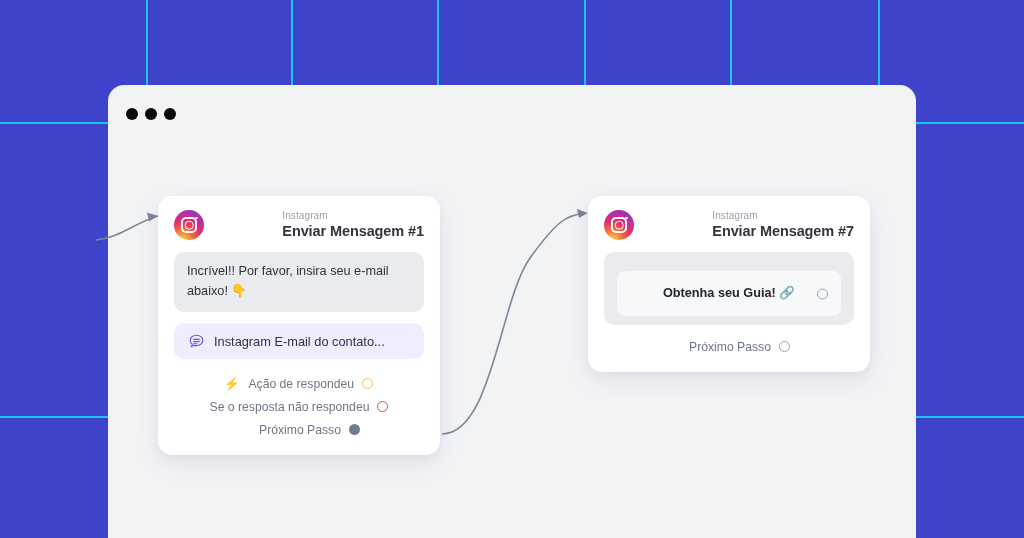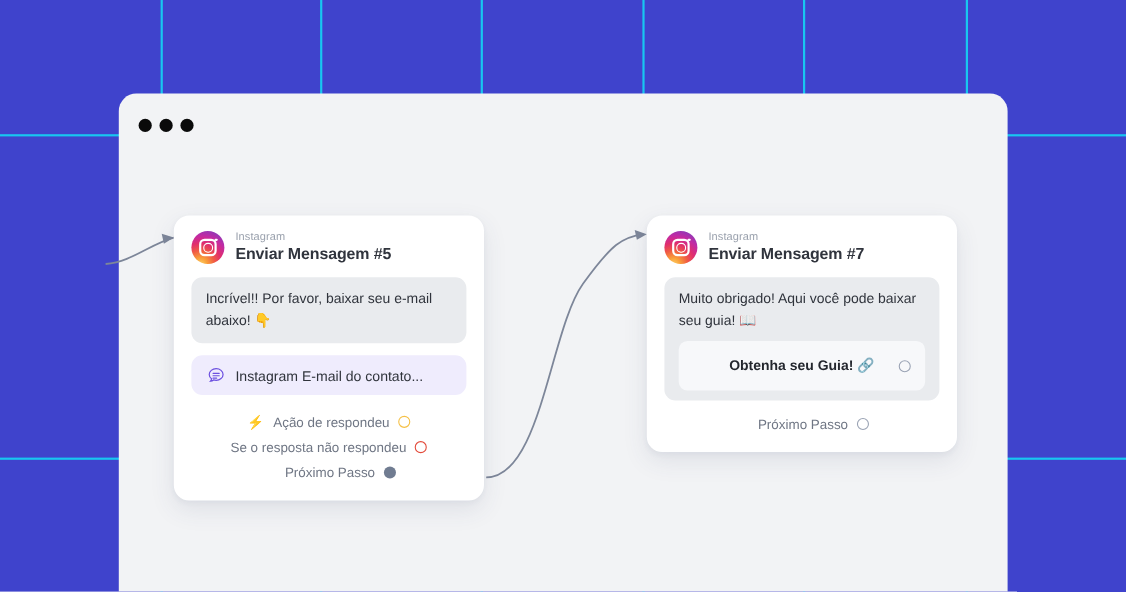"Instagram" .card-head { justify-content: none -> space-between }
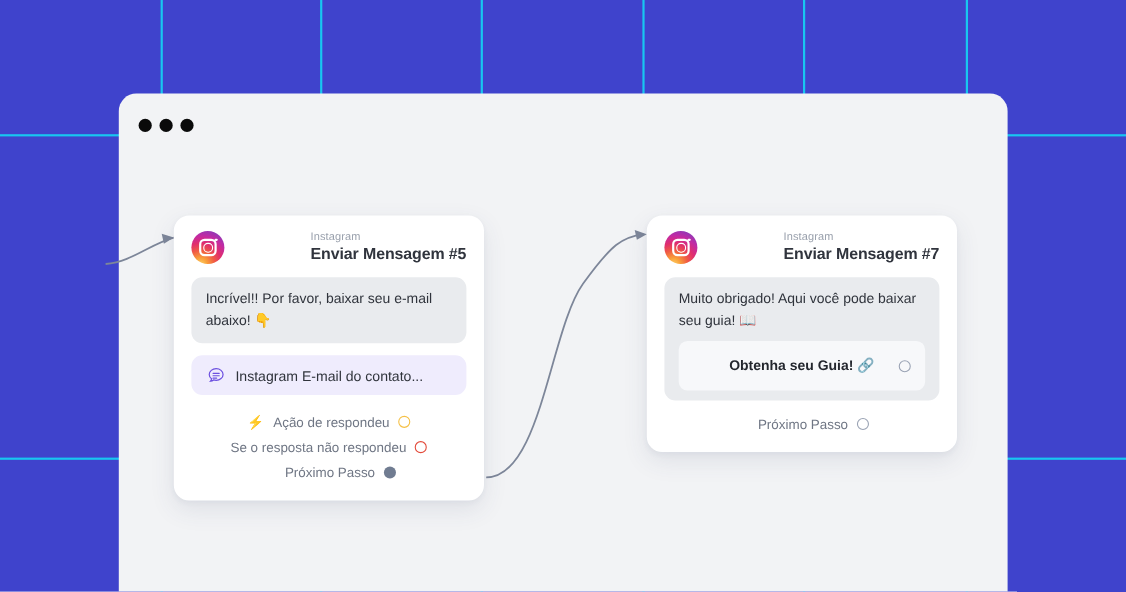"Enviar Mensagem #5" span.head-title { text: 5 -> 1 }
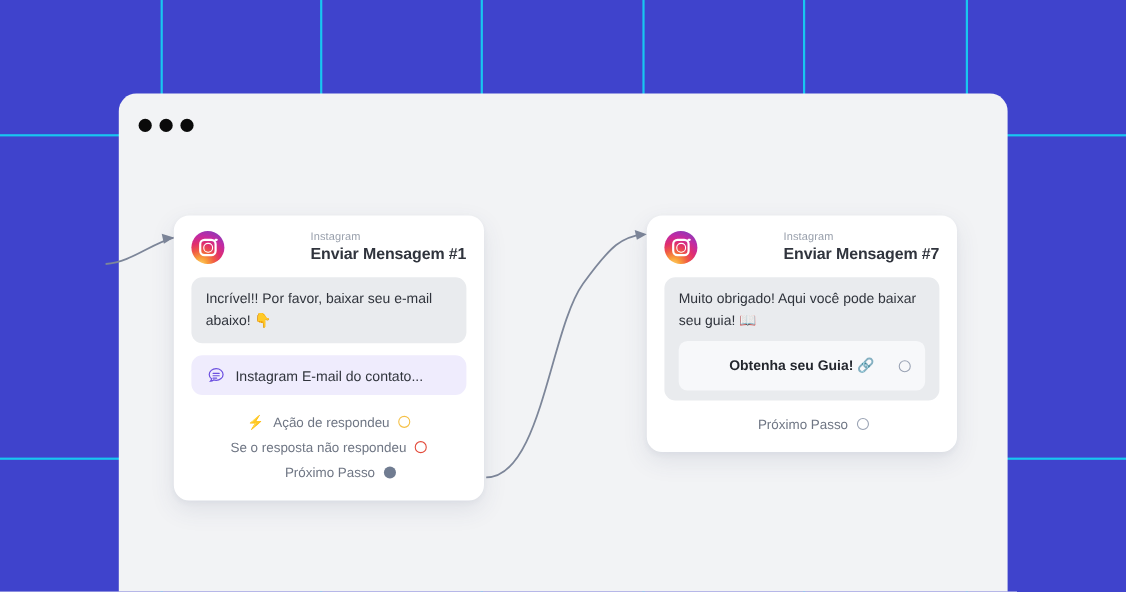"Incrível!! Por favor, baixar seu" div.msg-bubble { text: baixar -> insira }
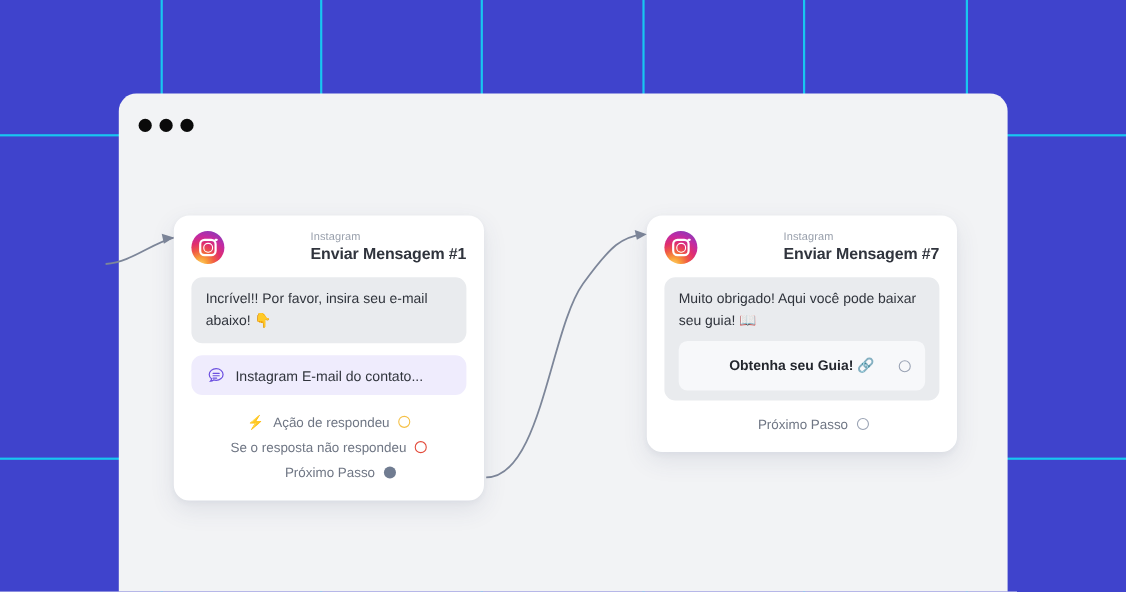"Muito obrigado! Aqui você pode" span { html: <span>Muito obrigado! Aqui você pode baixar seu guia! 📖</span> -> none }
